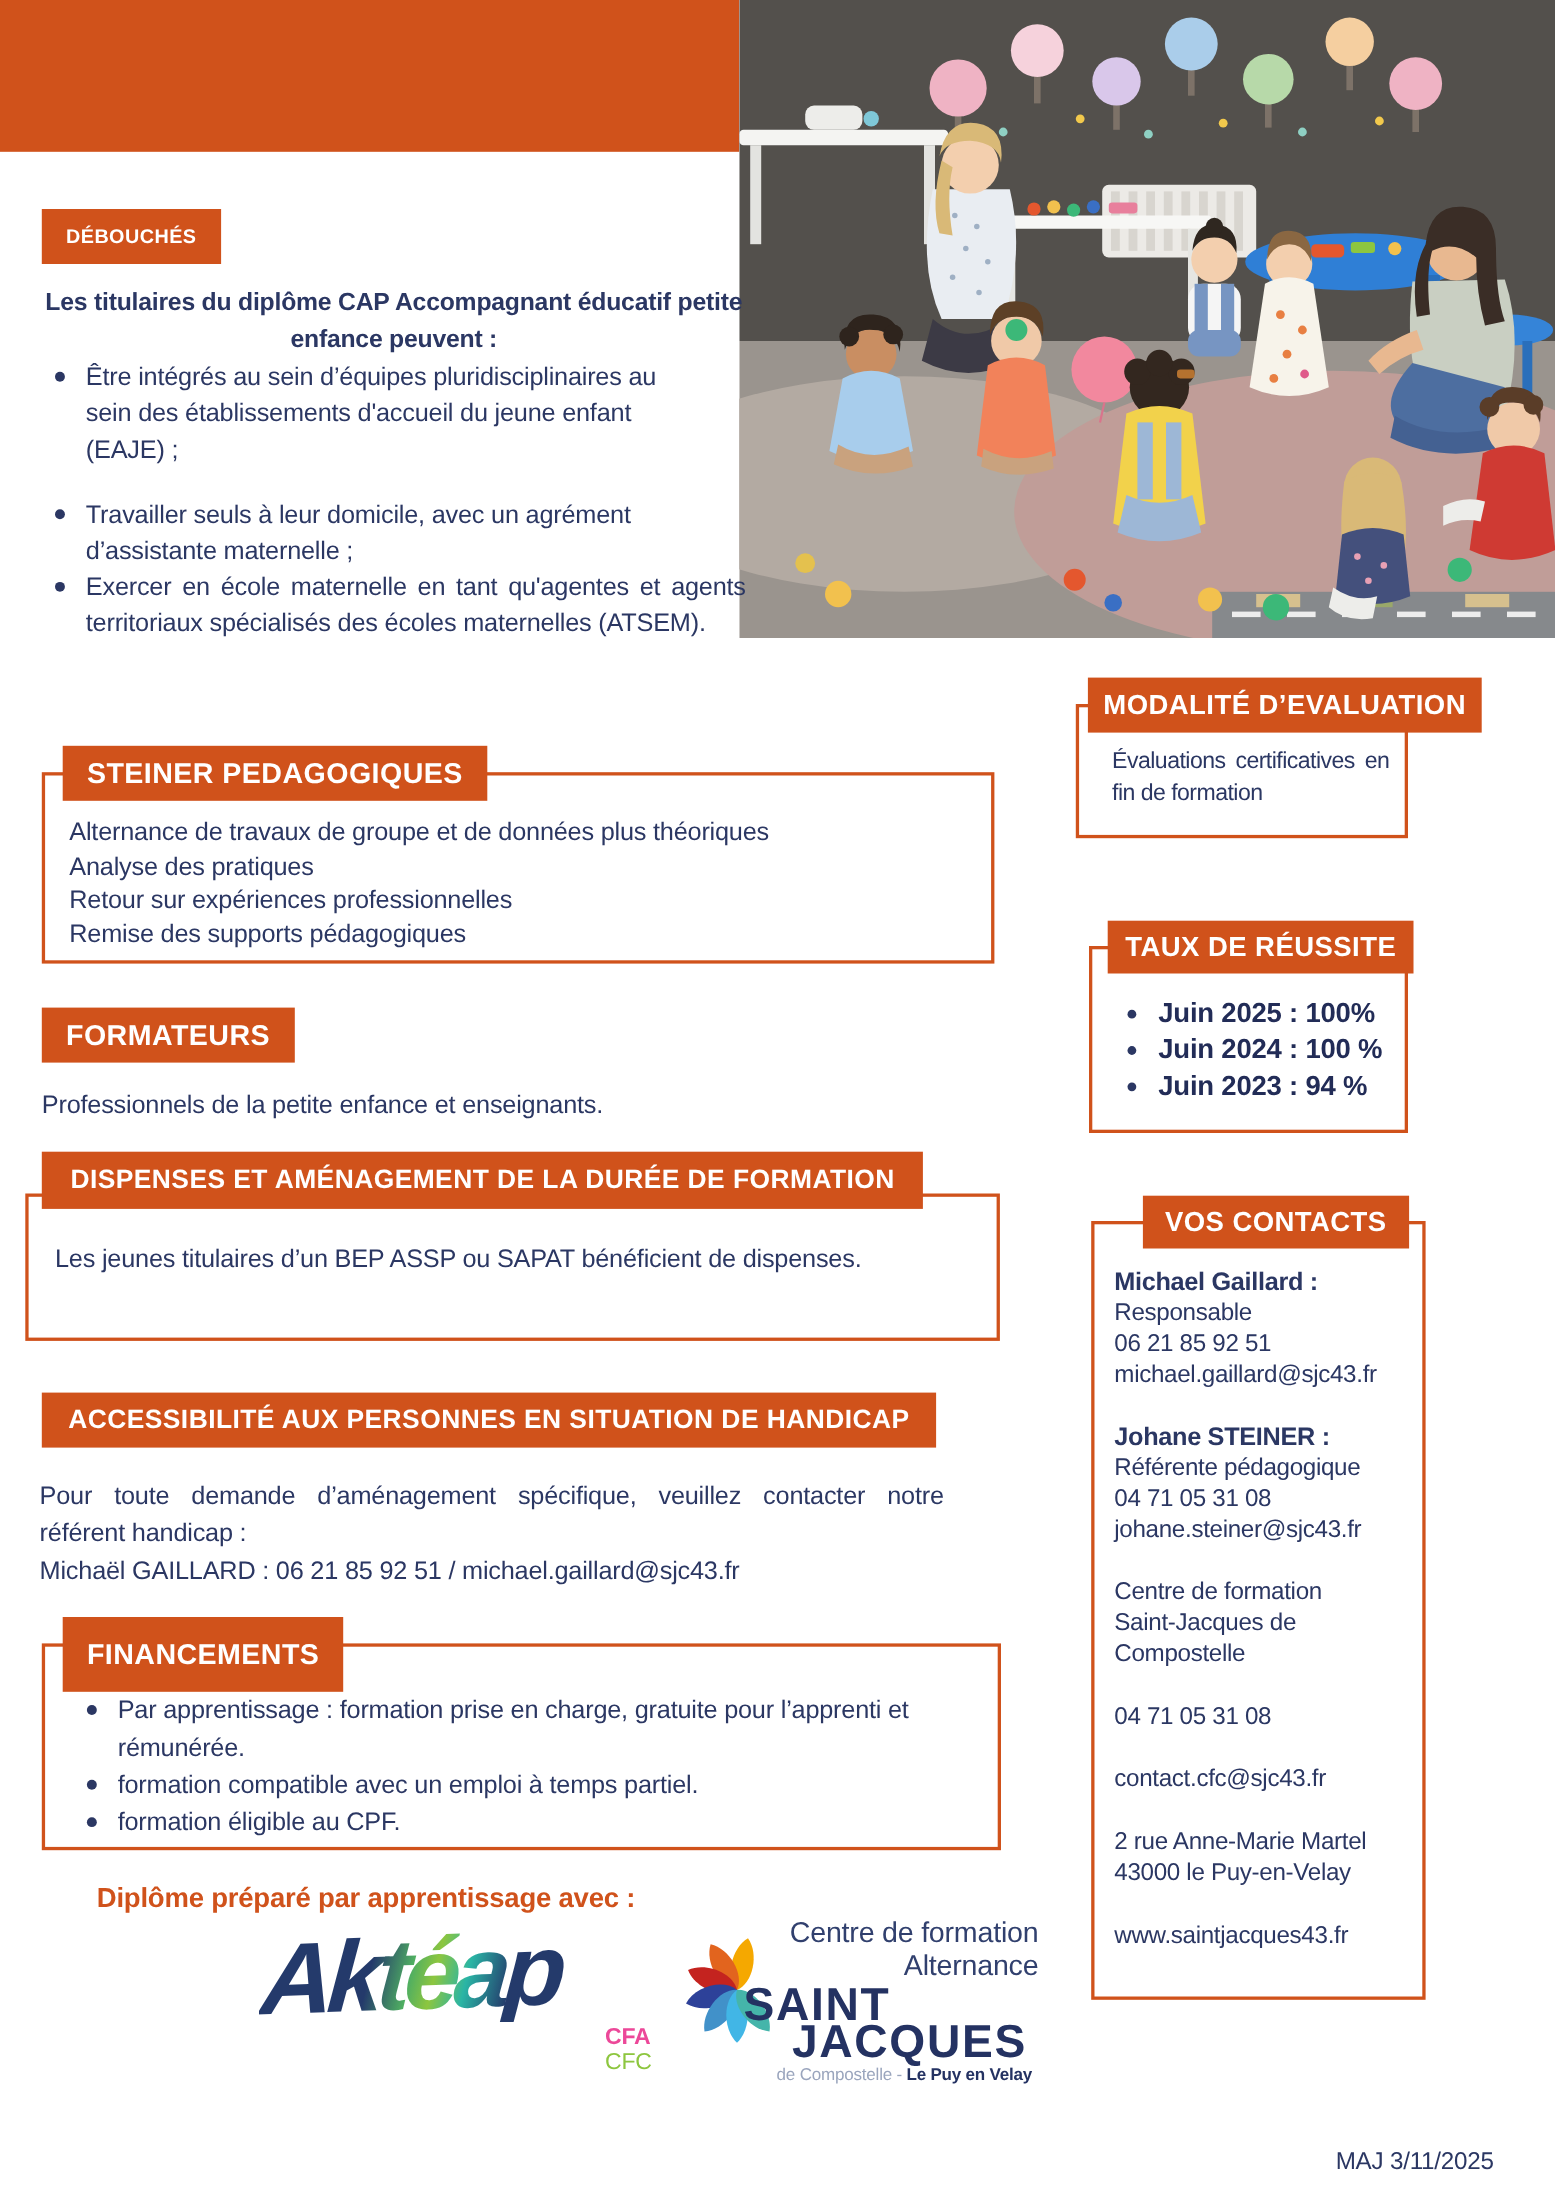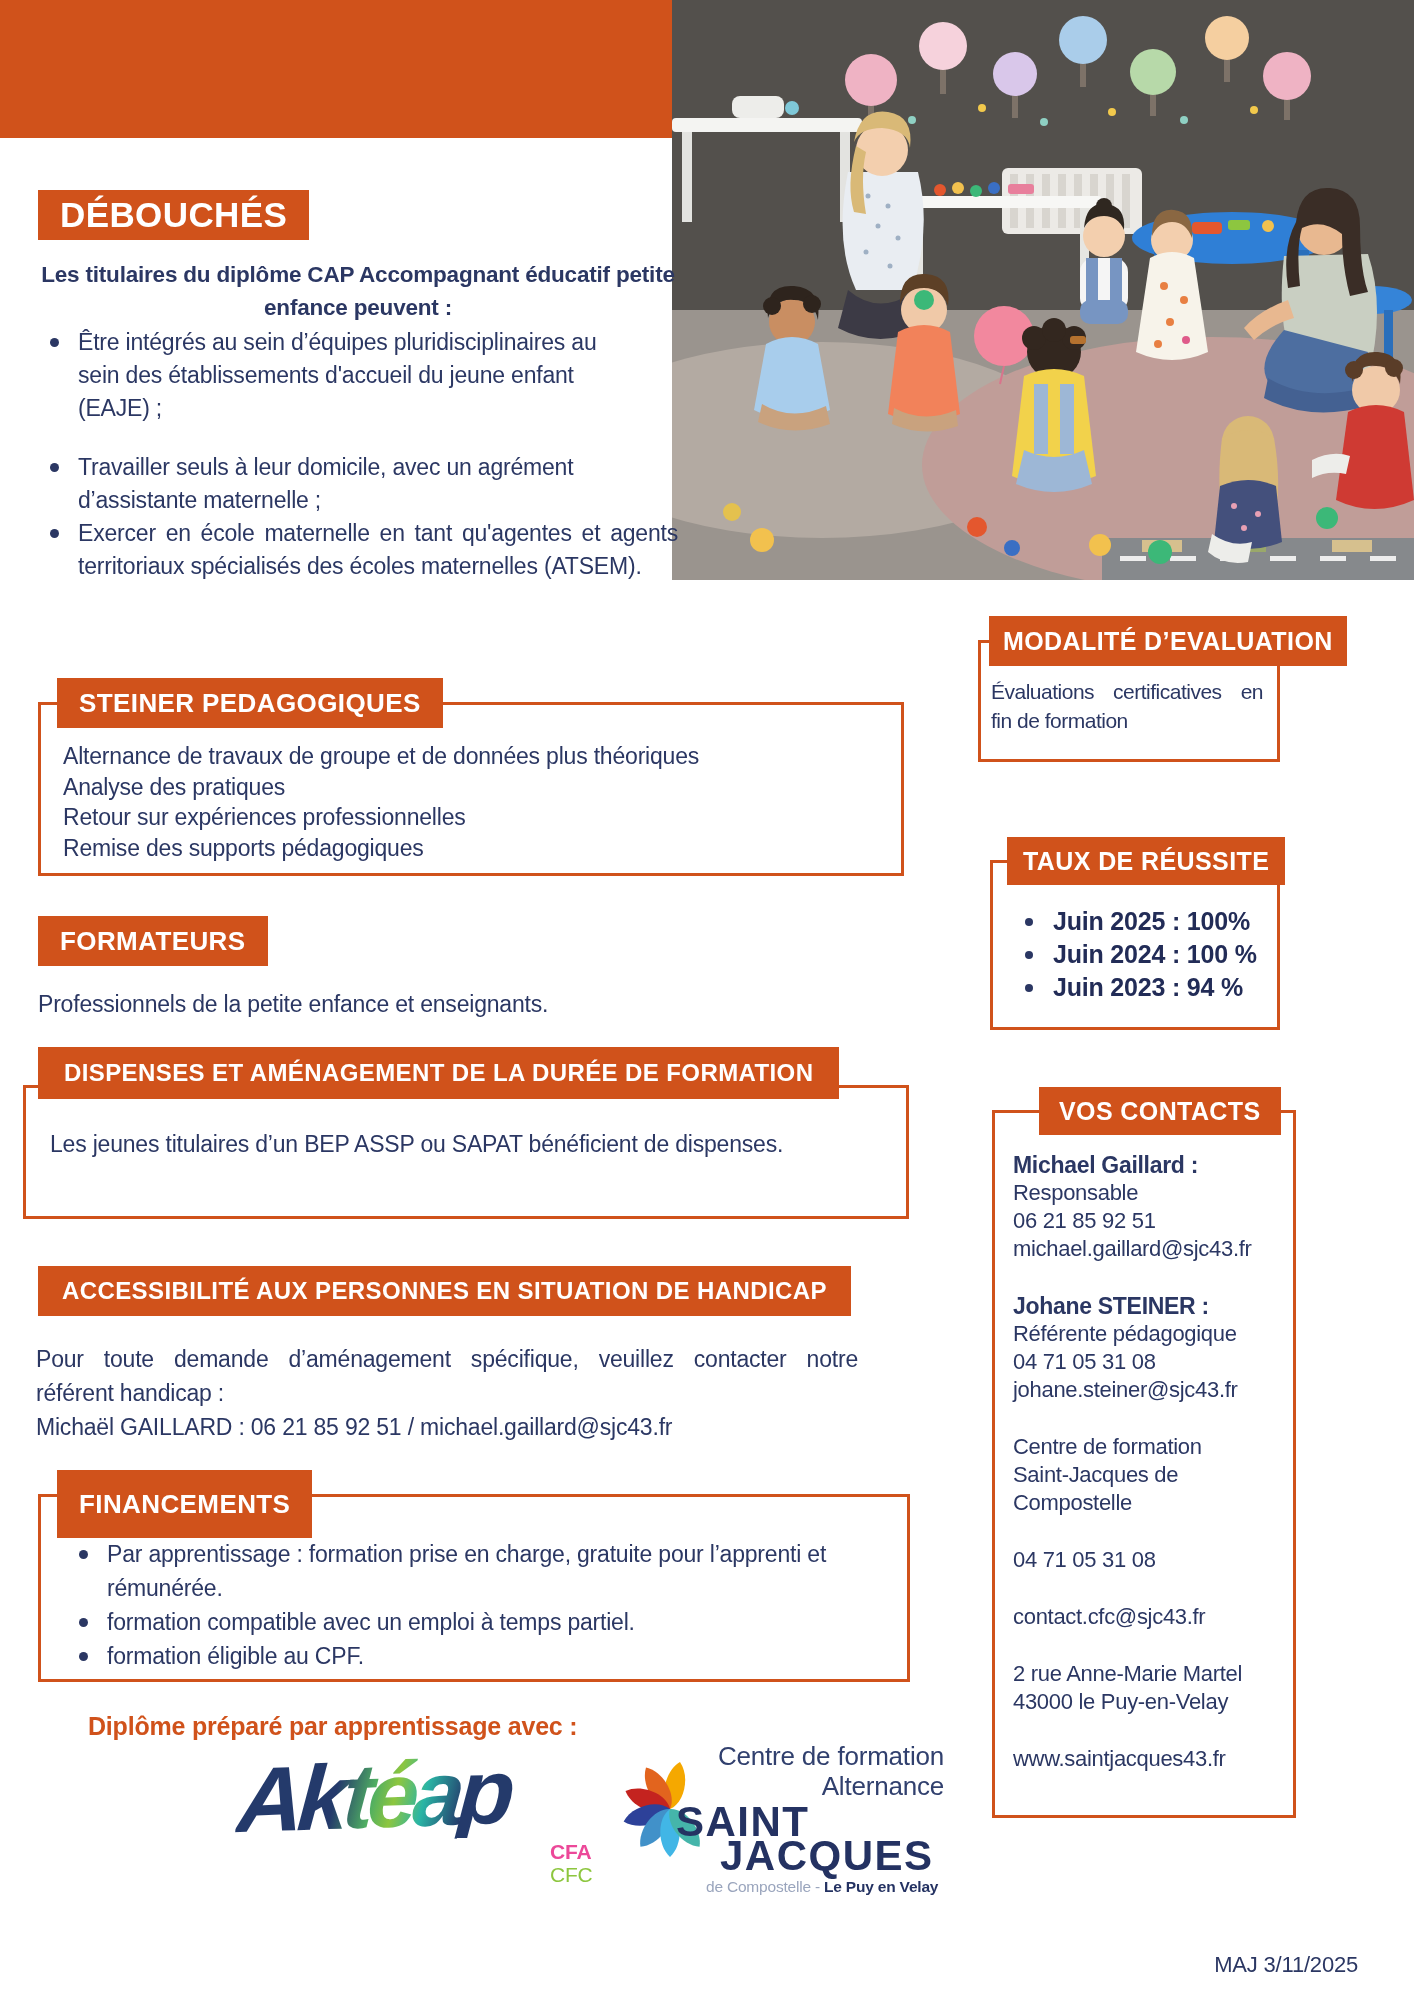"DÉBOUCHÉS" div.abs { font-size: 35px -> 18px }
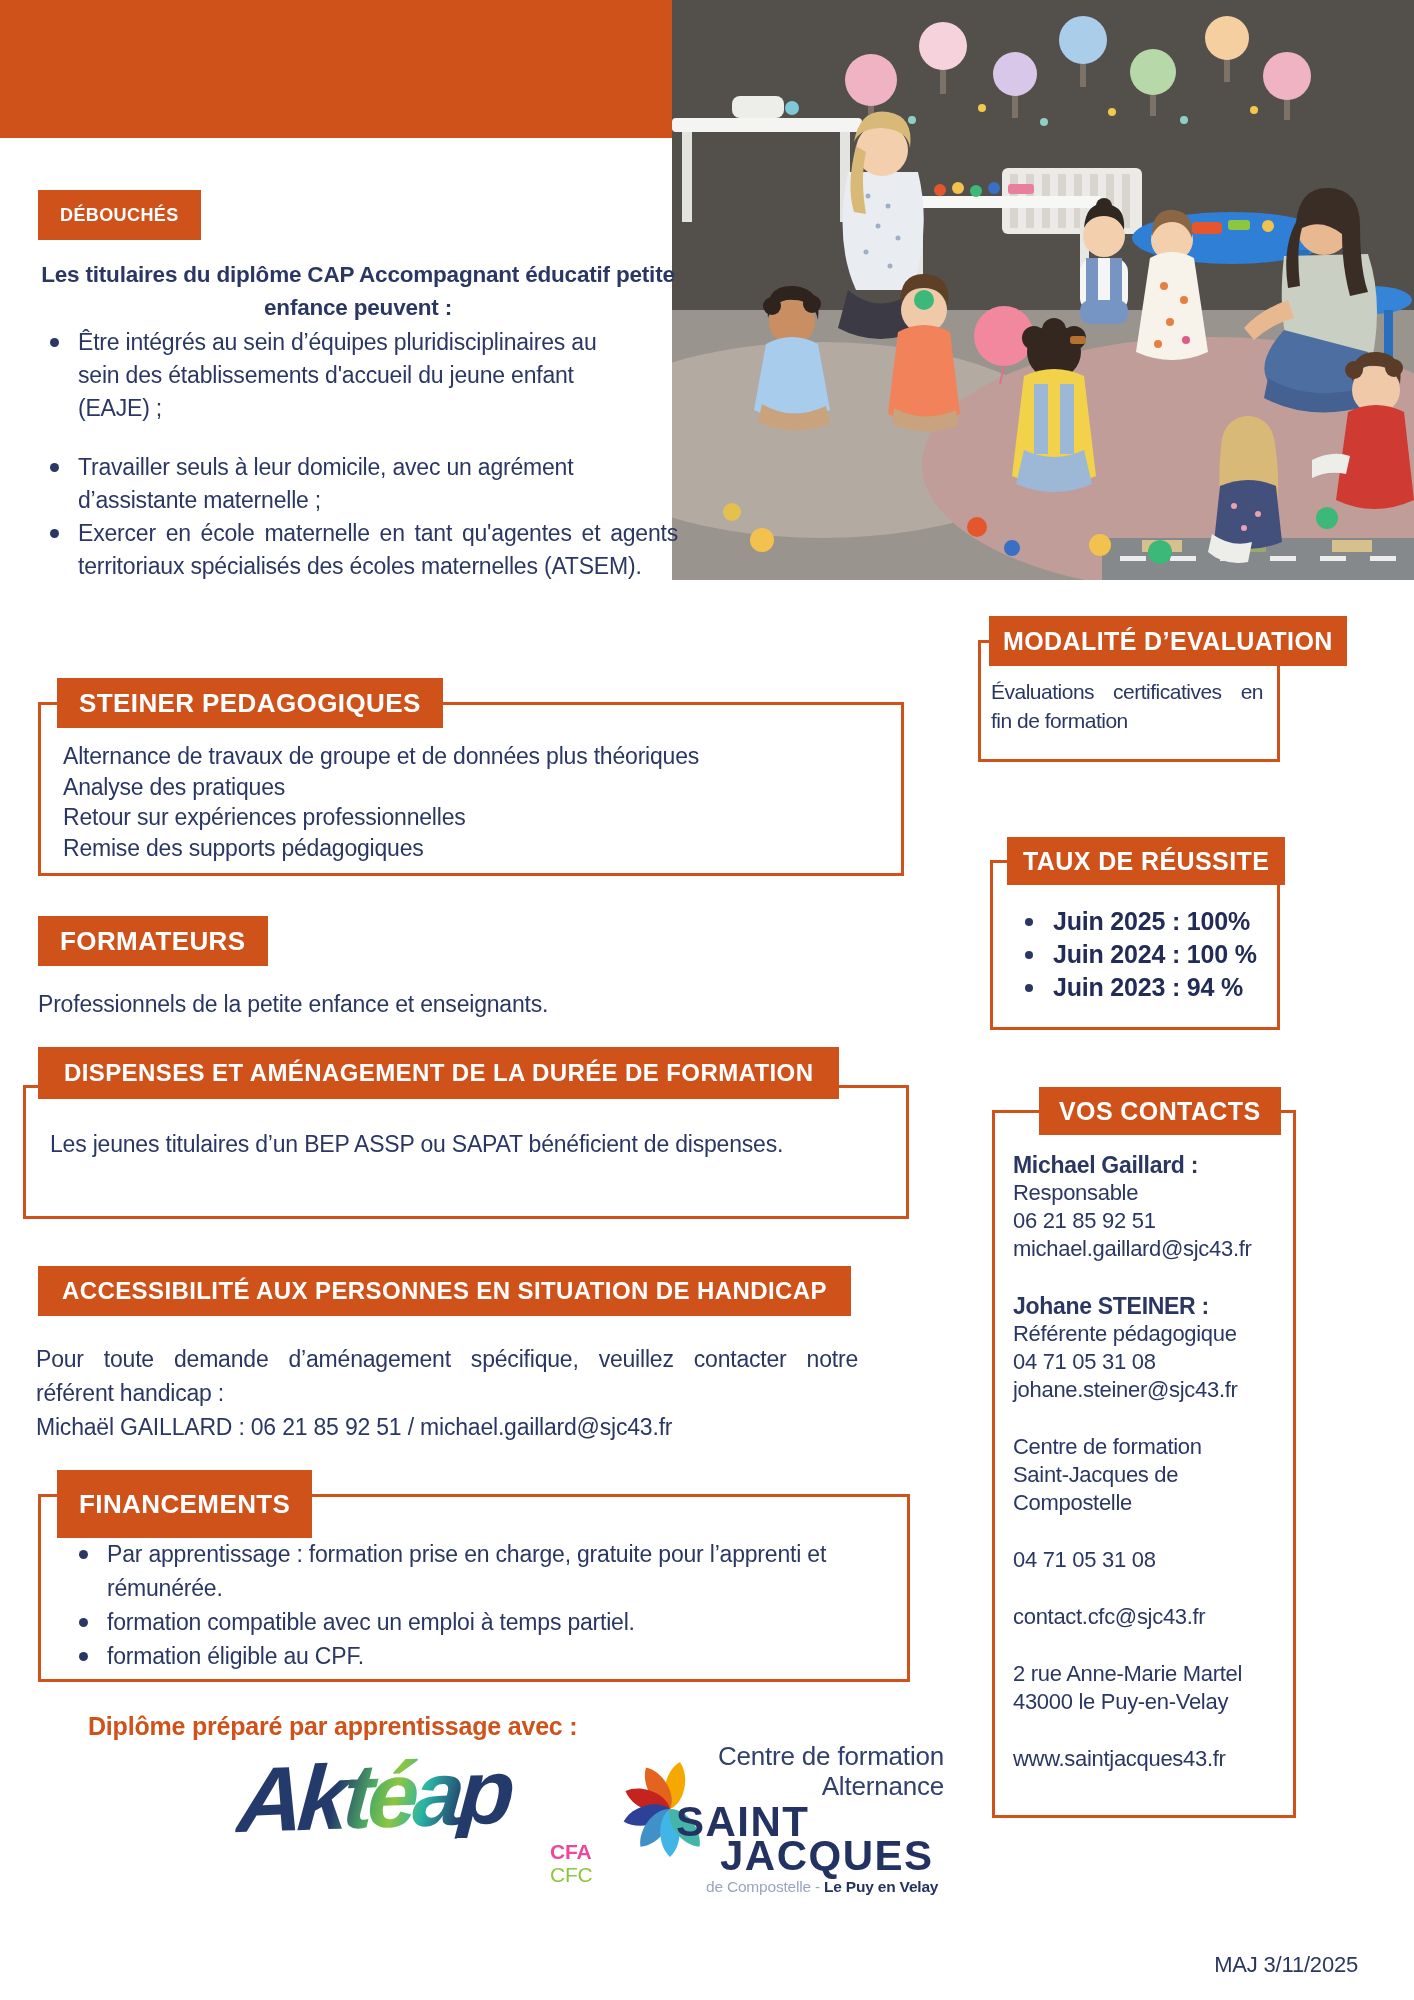"Évaluations certificatives en" div { padding: 34px 14px 0 10px -> 34px 14px 0 30px }
